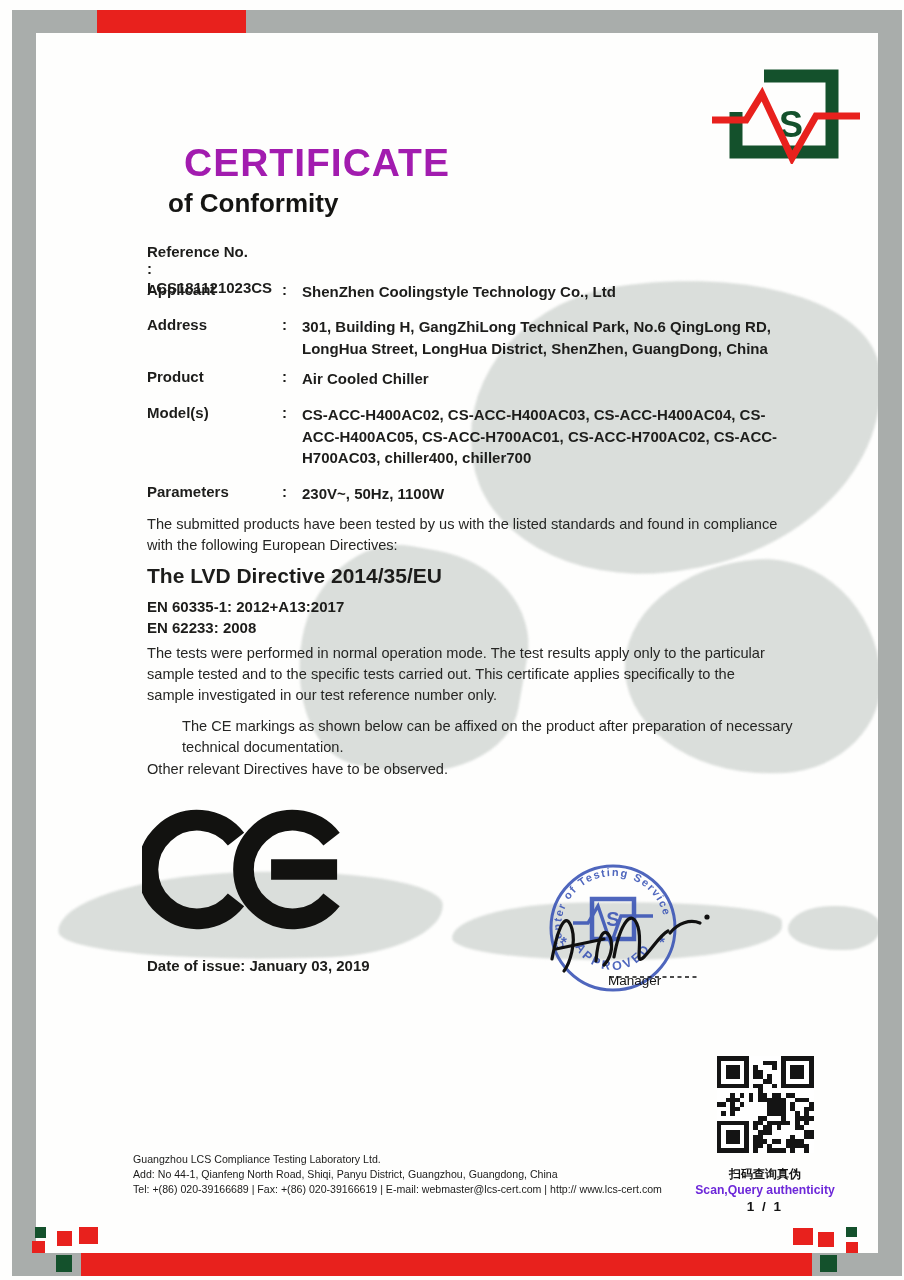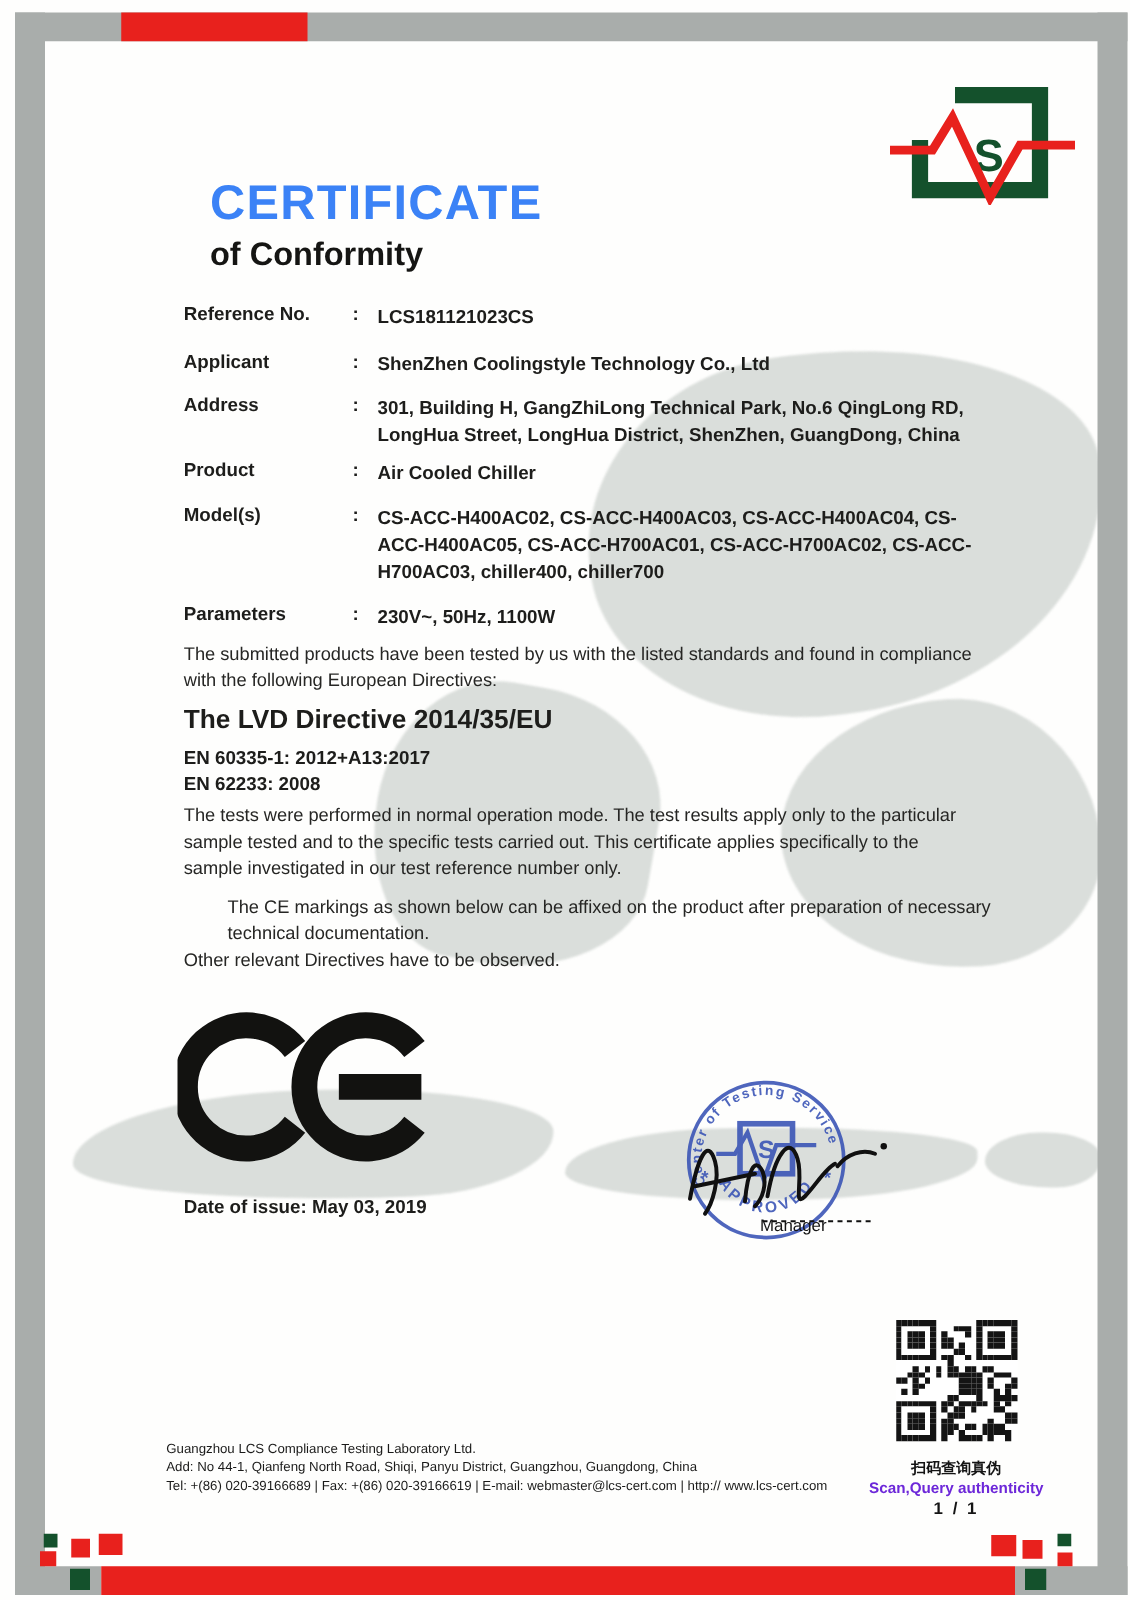"CERTIFICATE" .title { color: #3b82f6 -> #a21caf; left: 168px -> 184px }
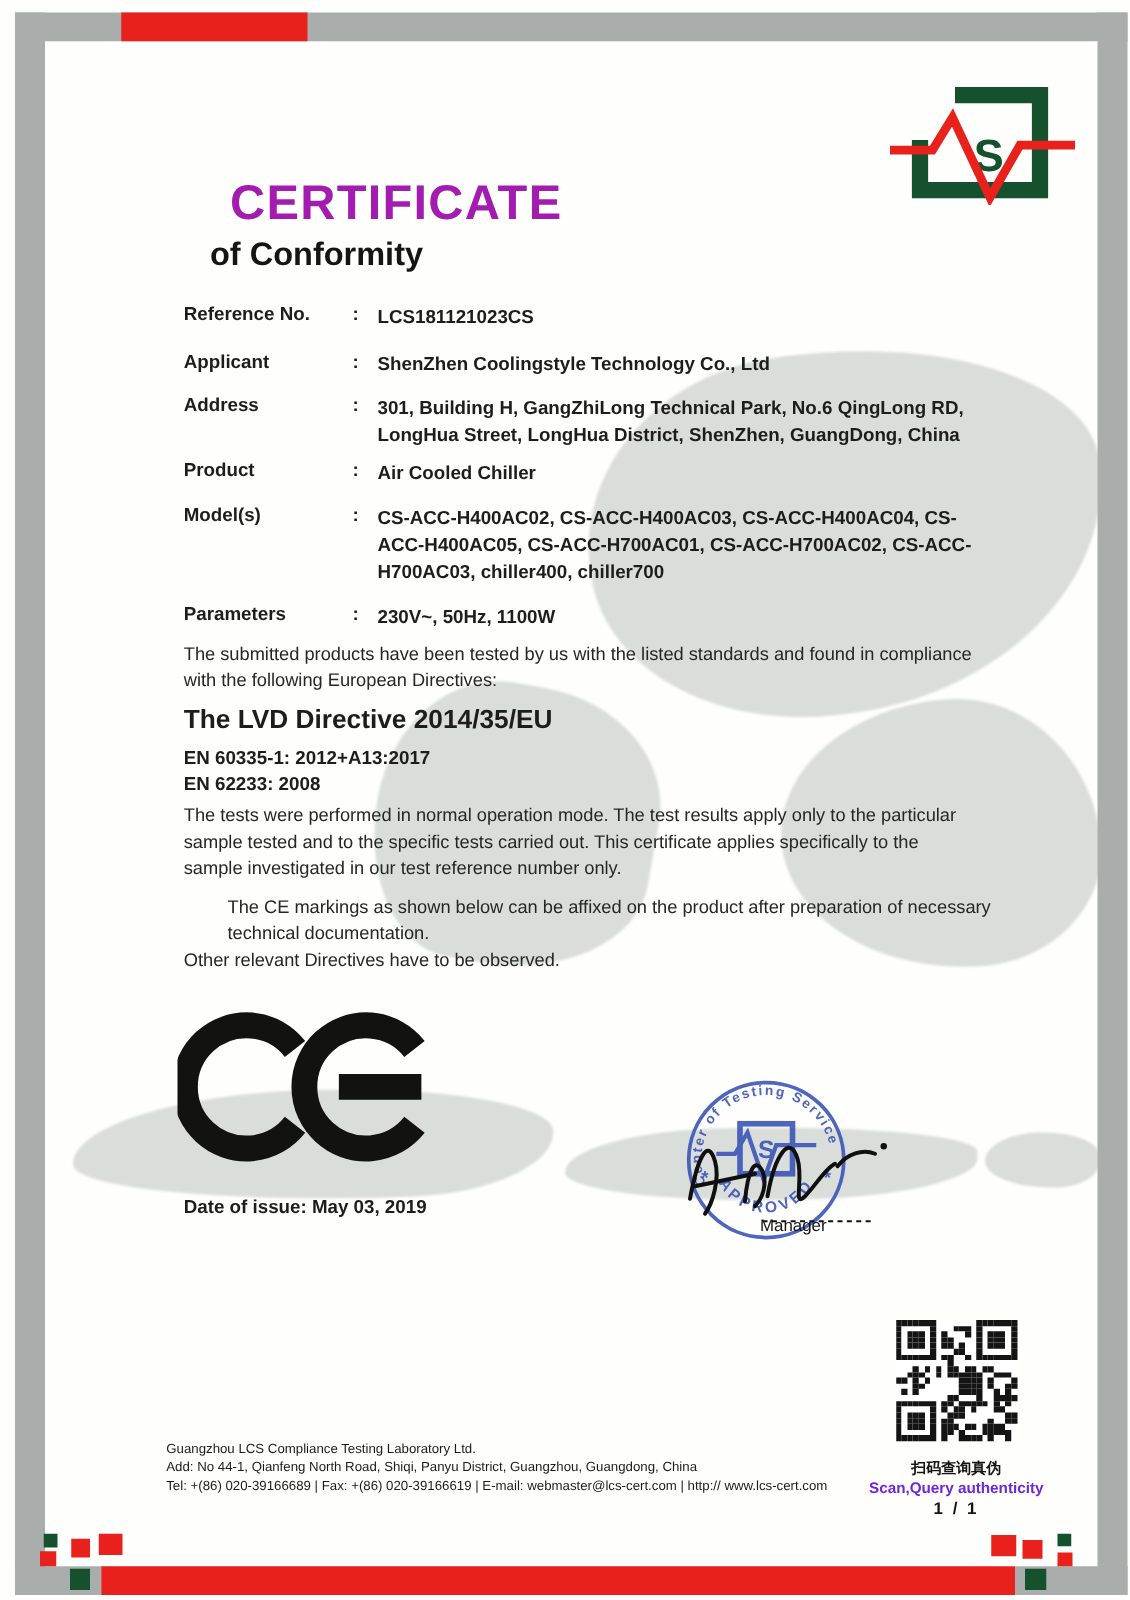"Reference No." div.field-row { flex-direction: none -> column }
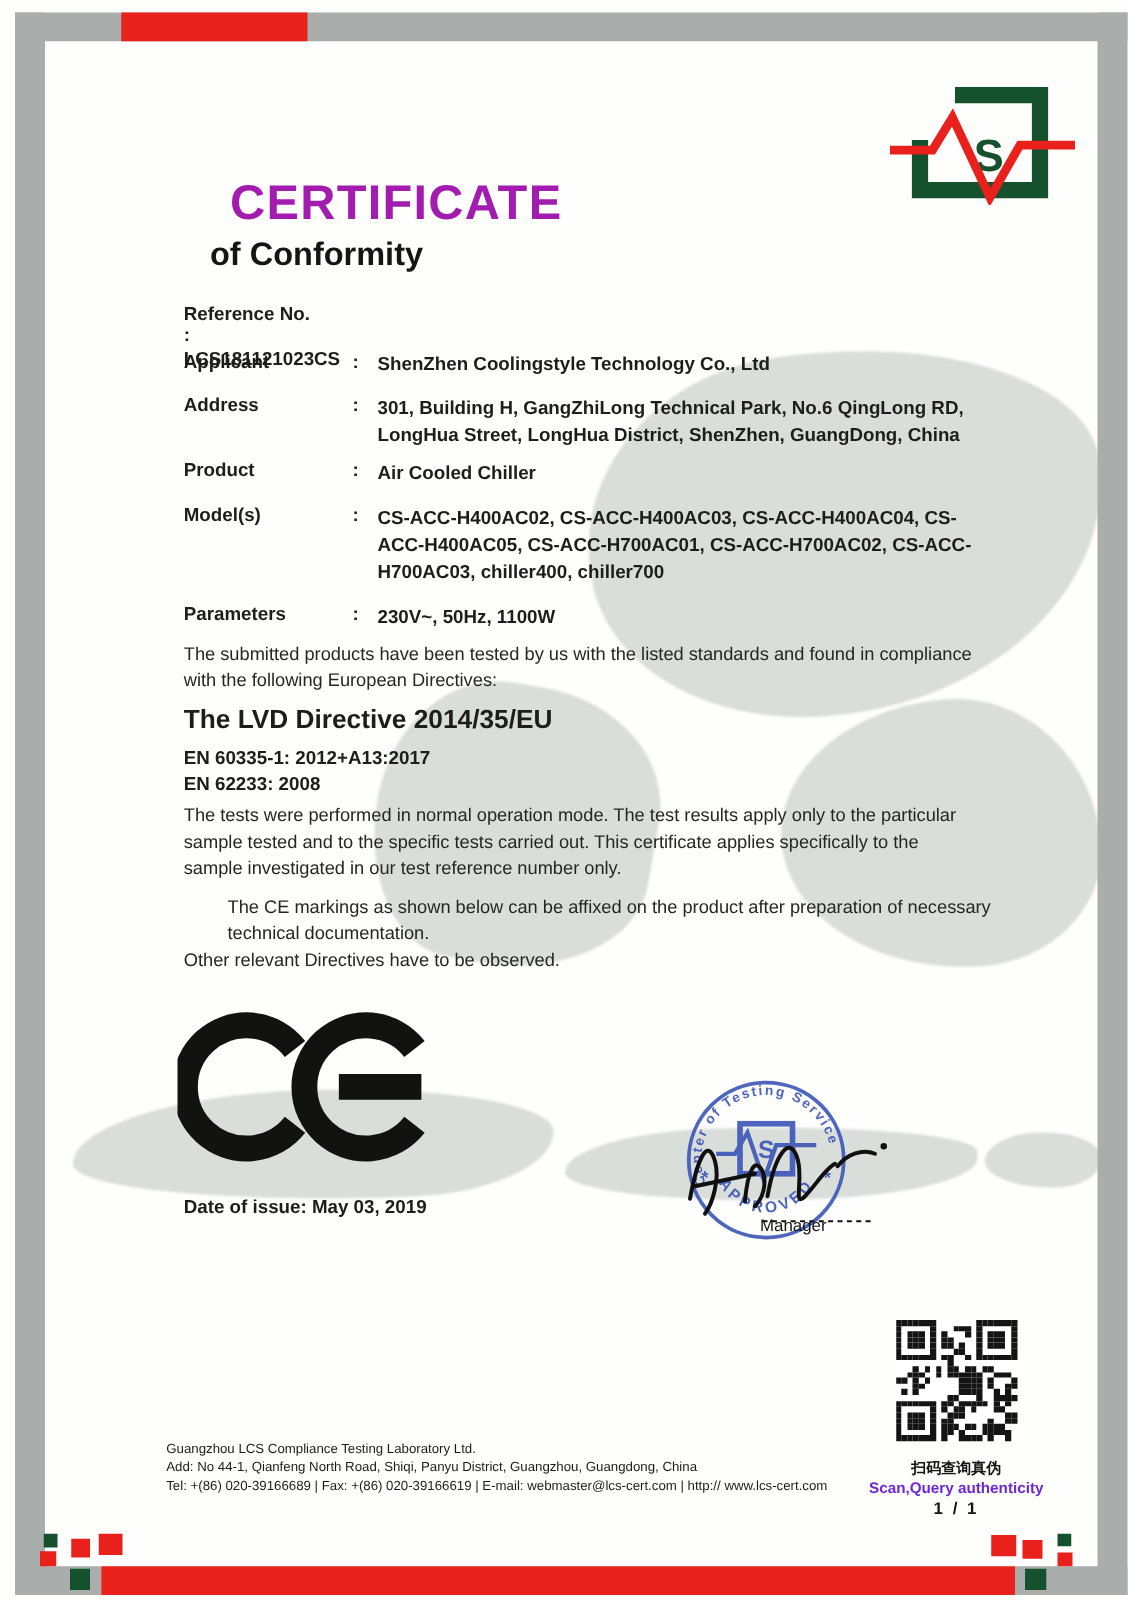"Date of issue: May 03," div.date-line { text: May -> January }
